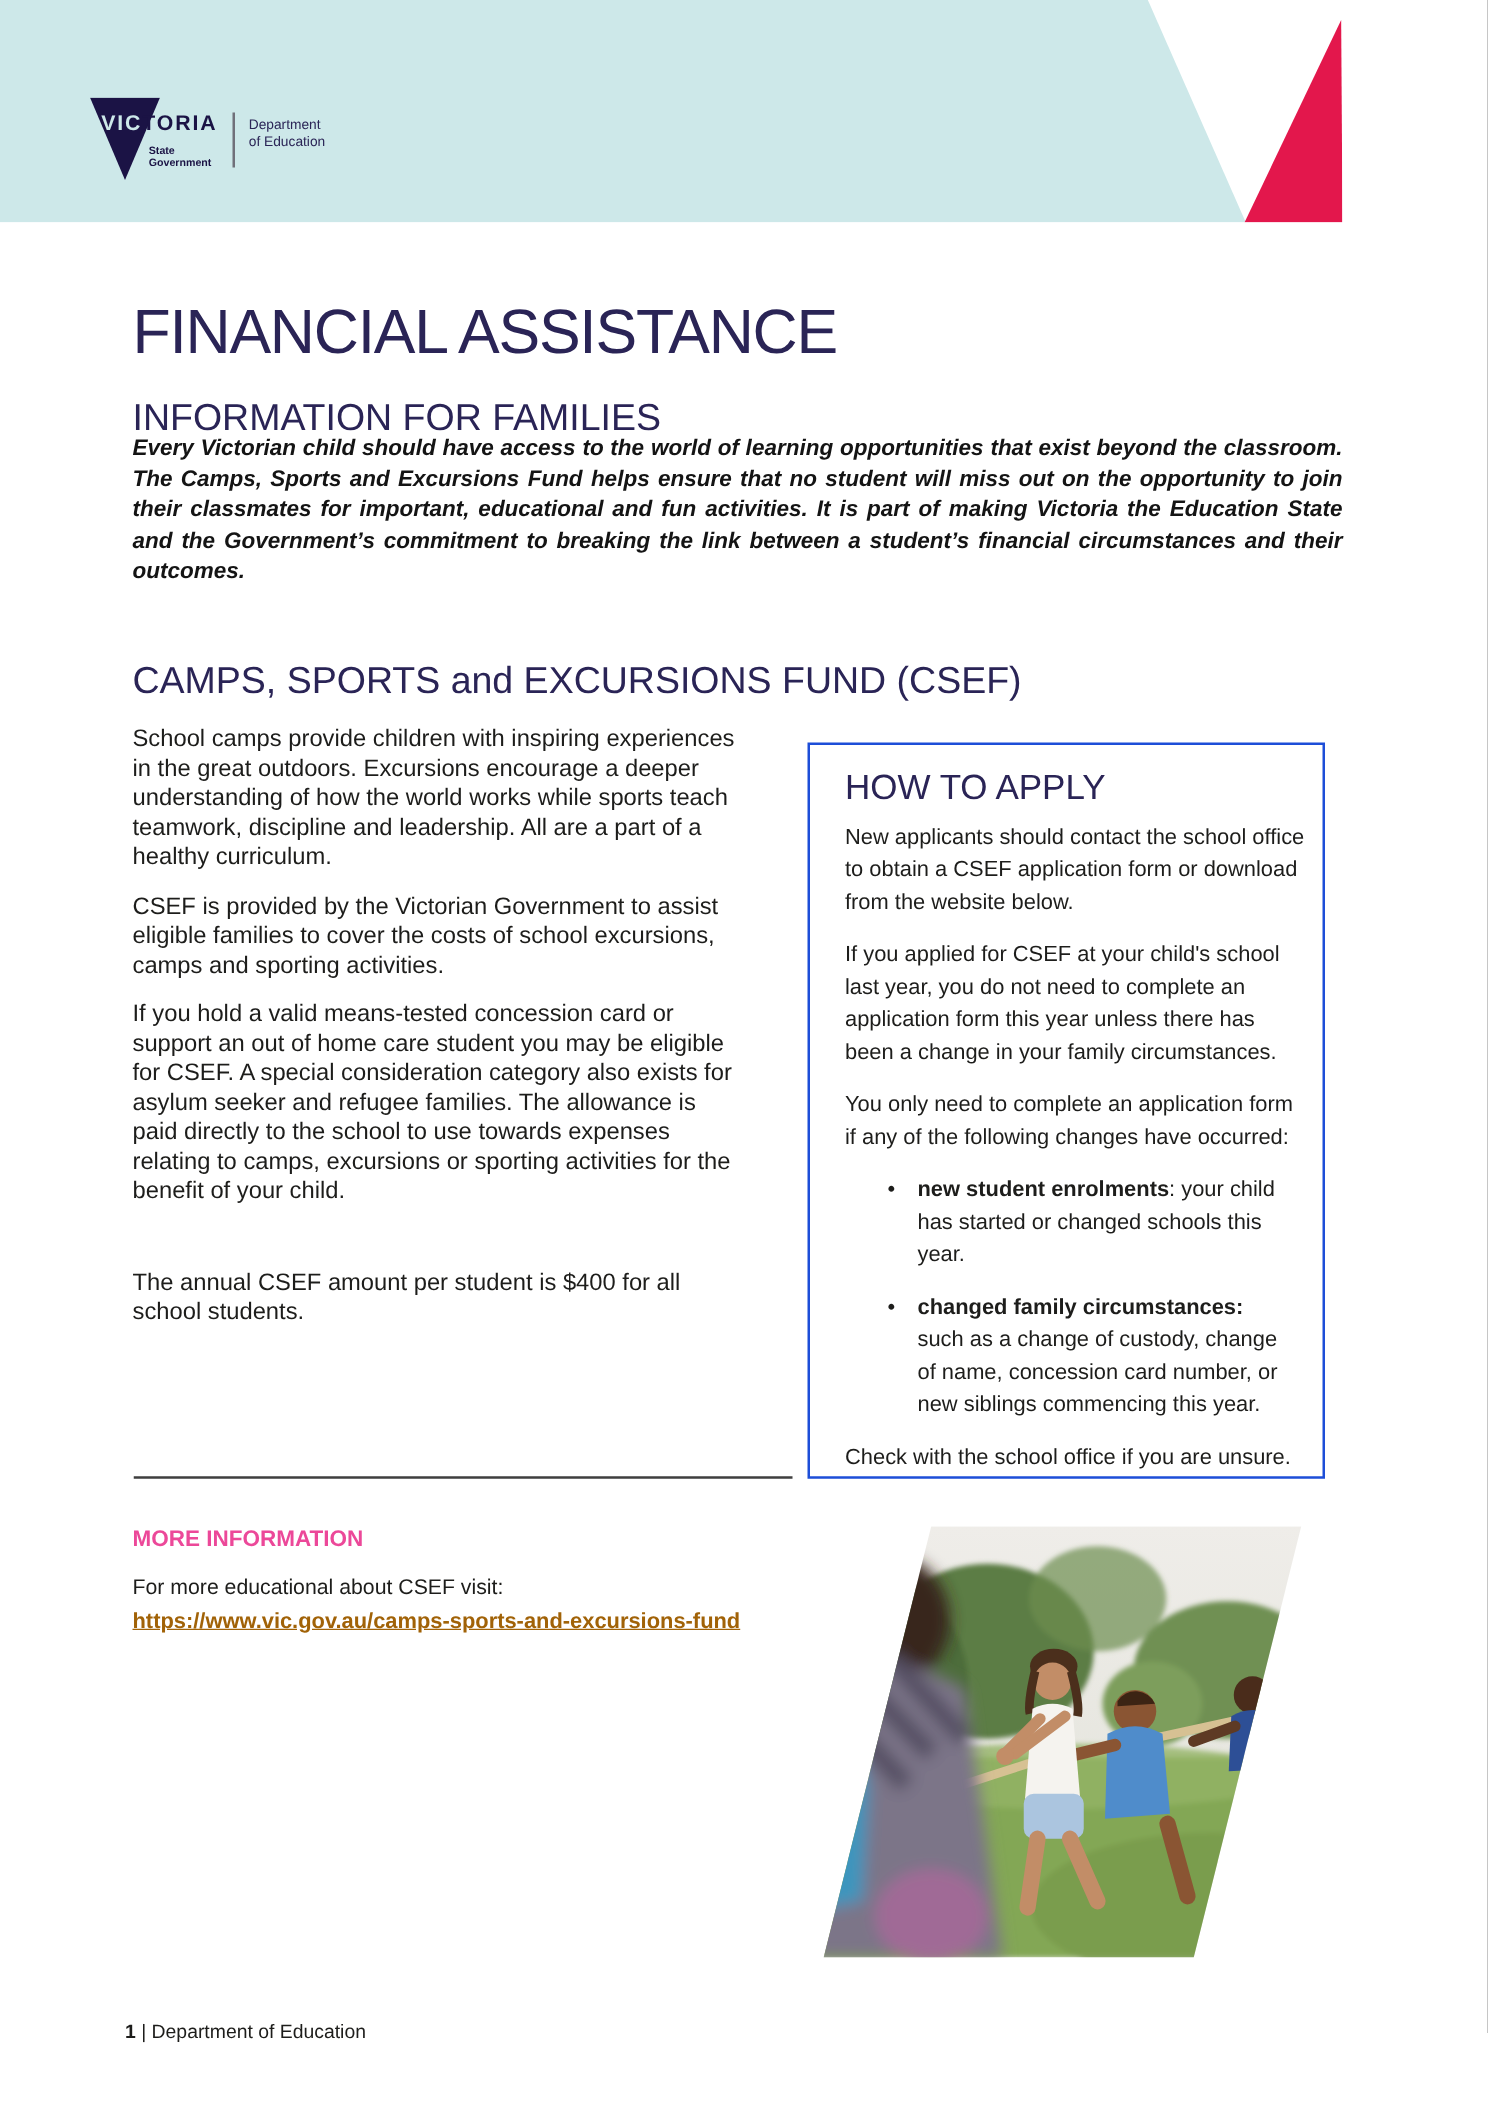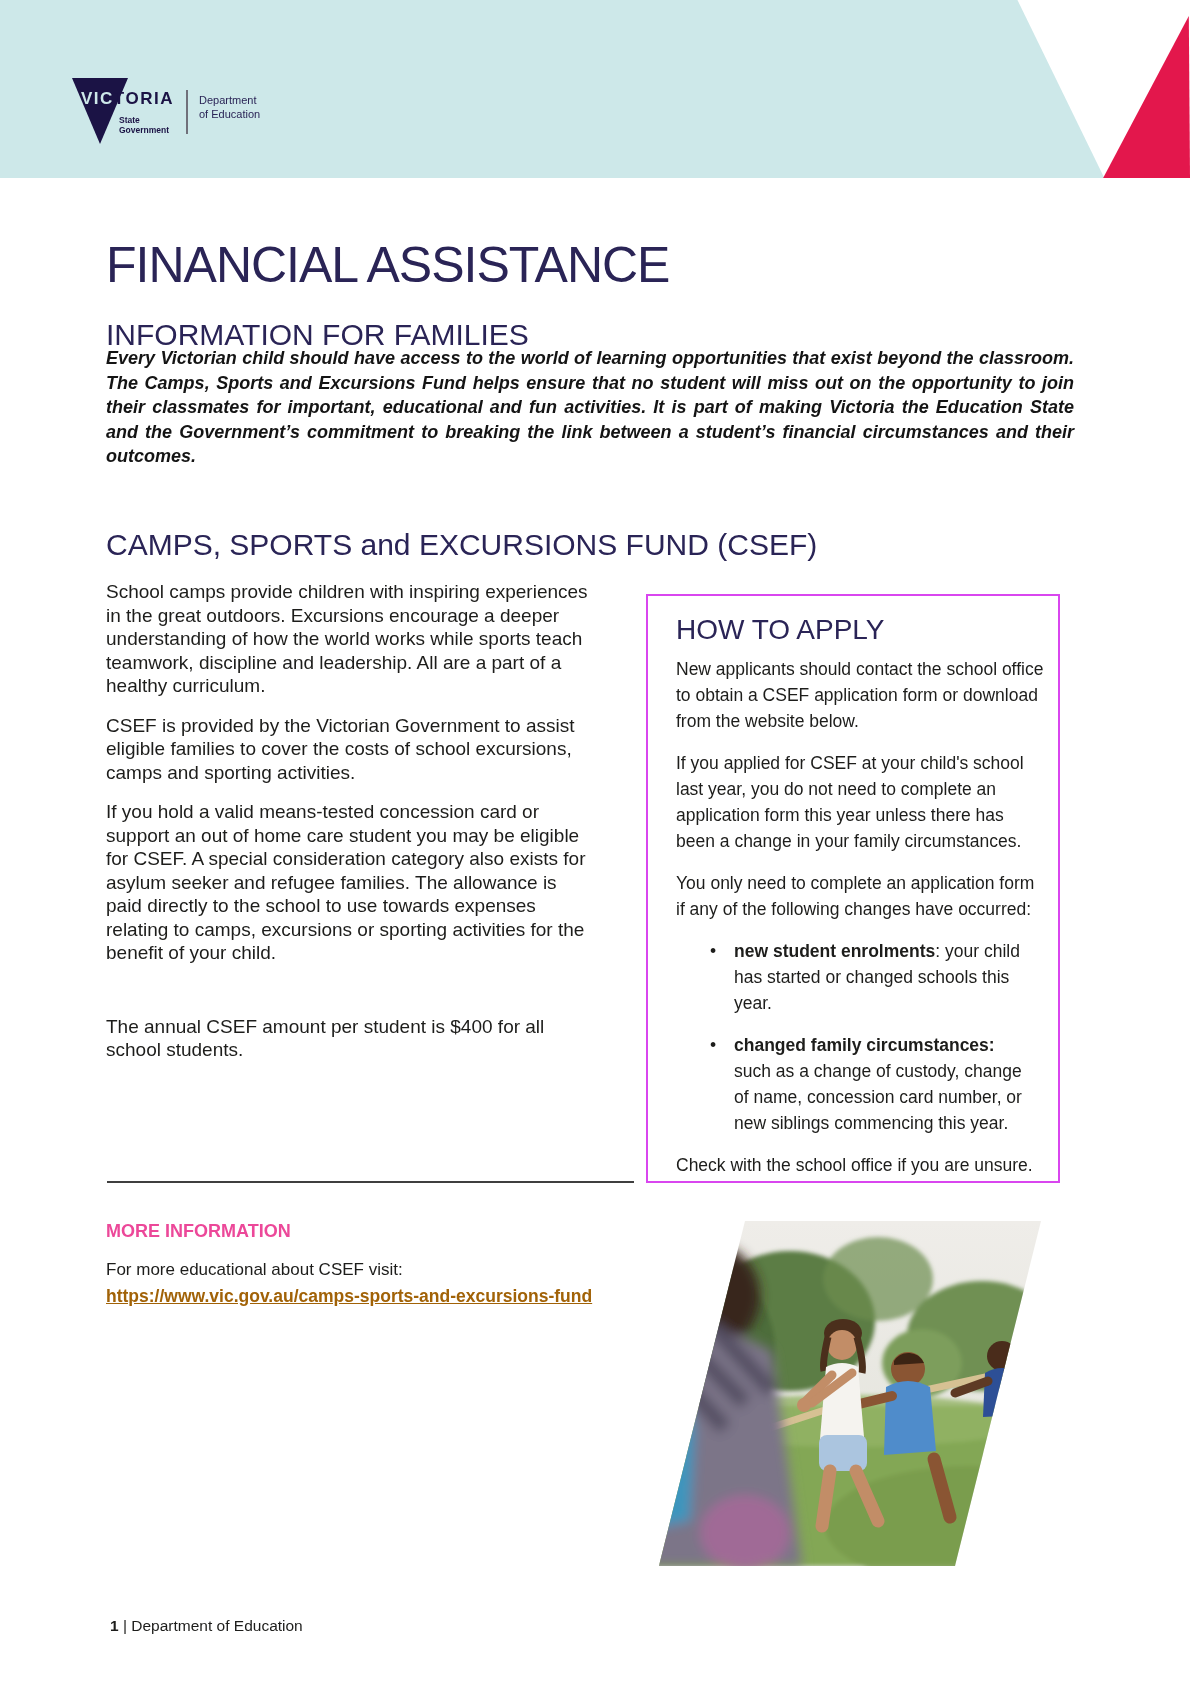"VICTORIA" .band { width: 1190px -> 1074px }
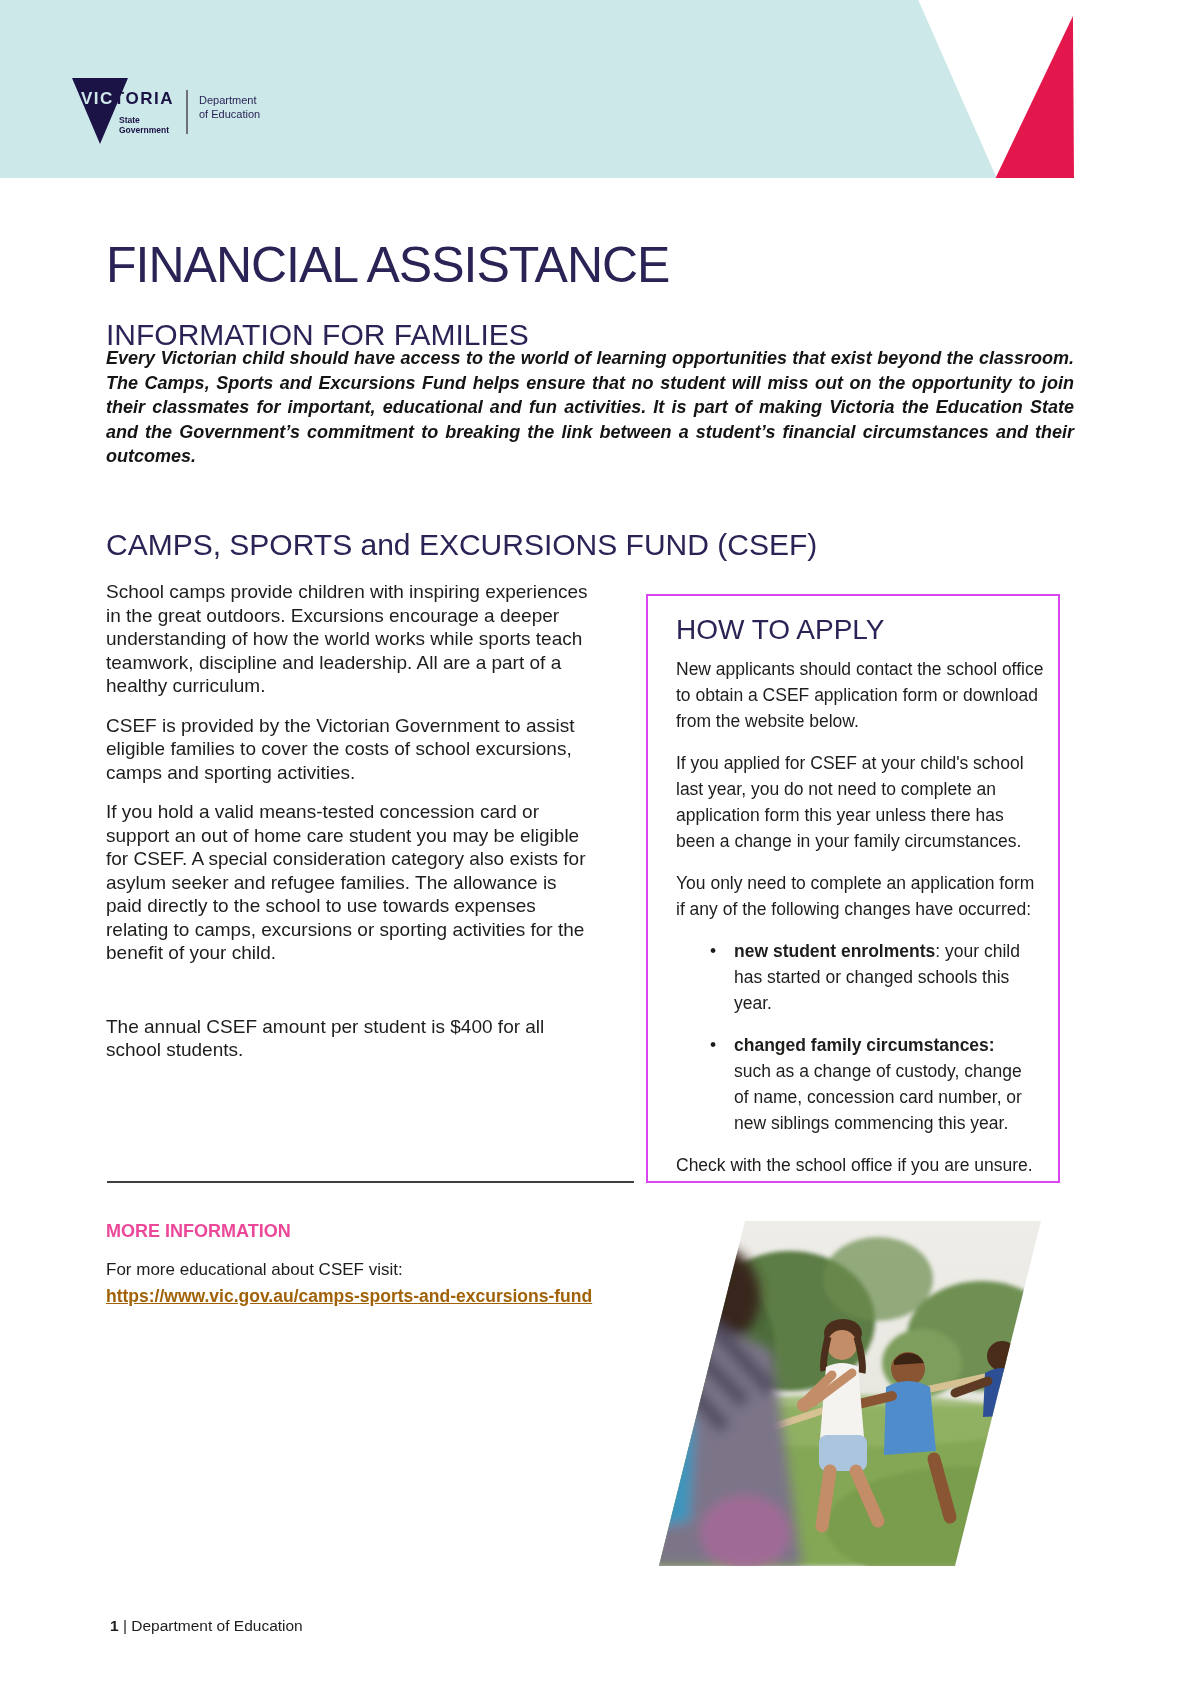"HOW TO APPLY" .apply-box { border: 2px solid #d946ef -> 2px solid #1d4ed8 }
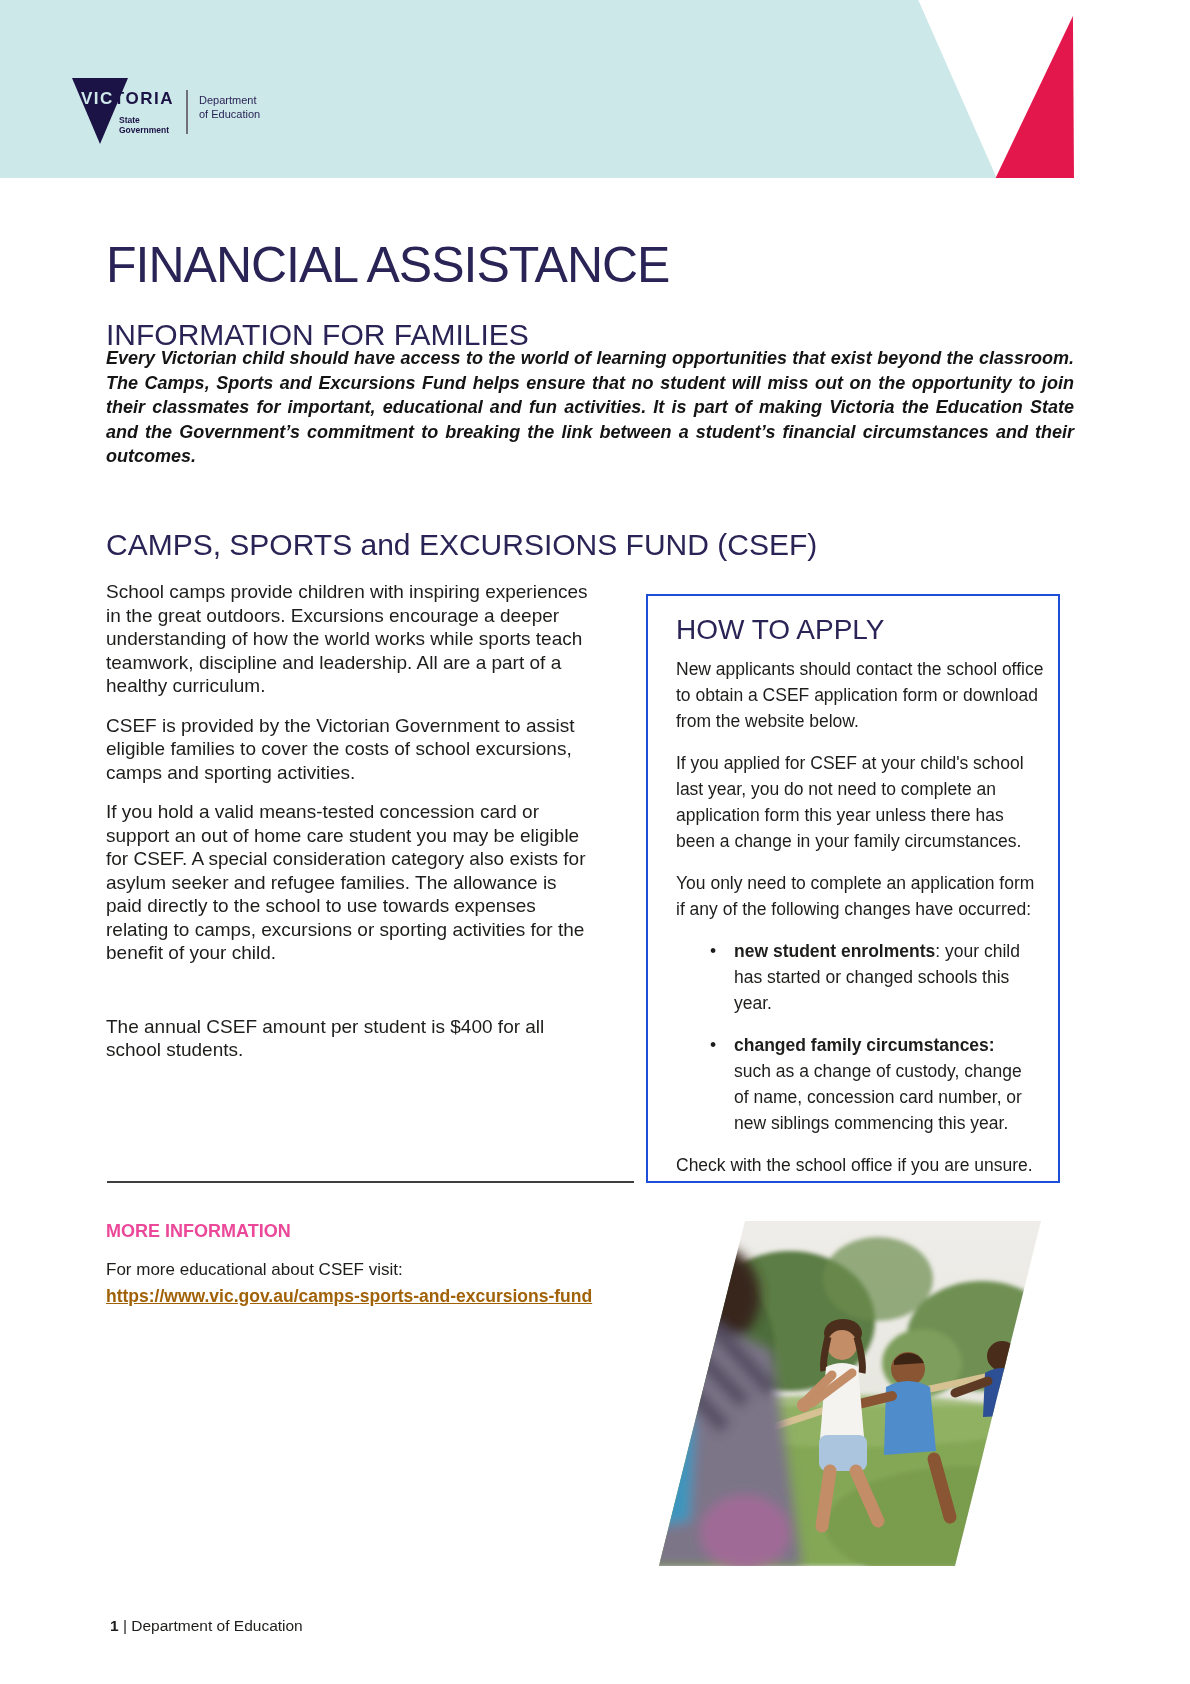"1 | Department of Education" .footer { left: 110px -> 100px }
